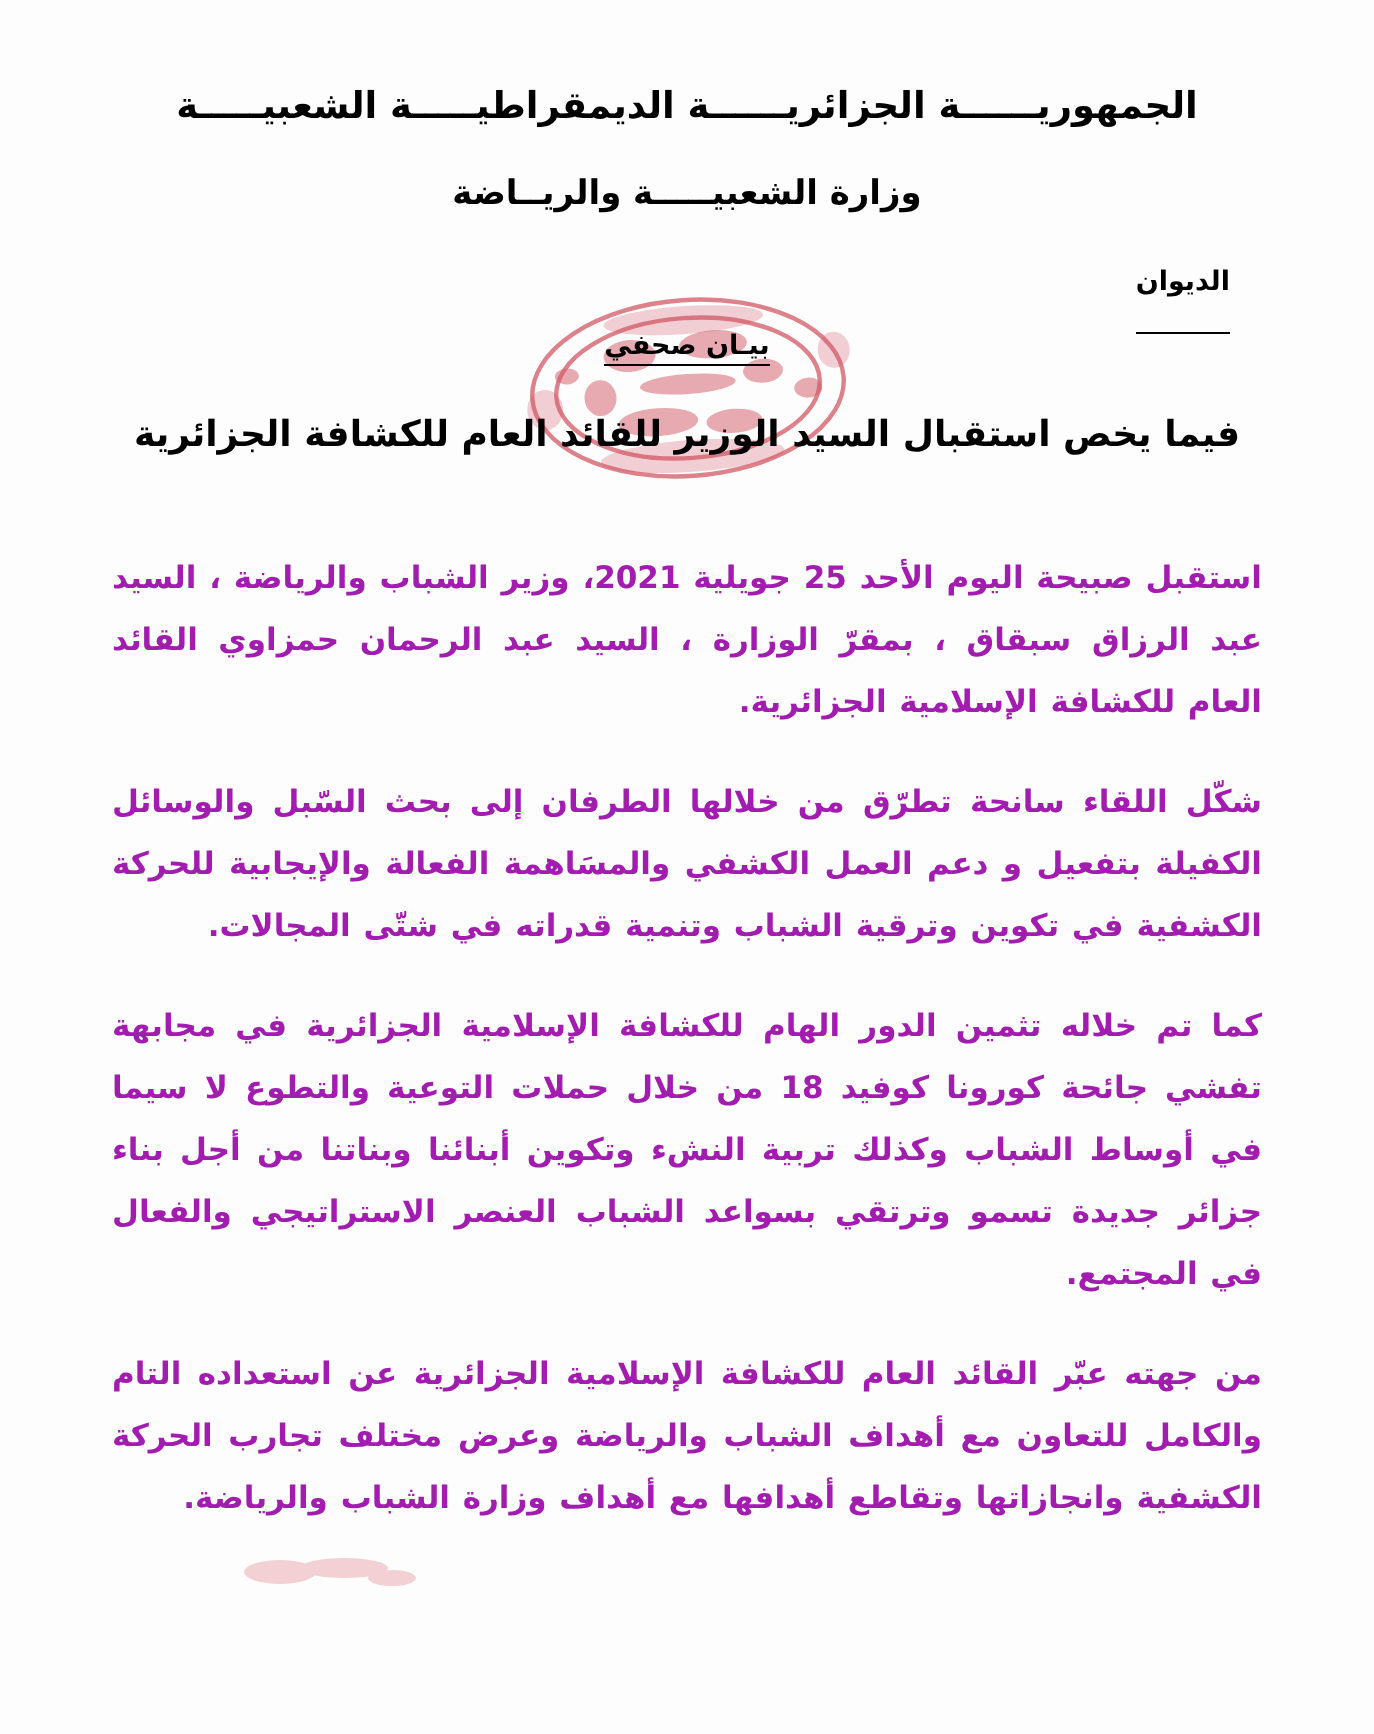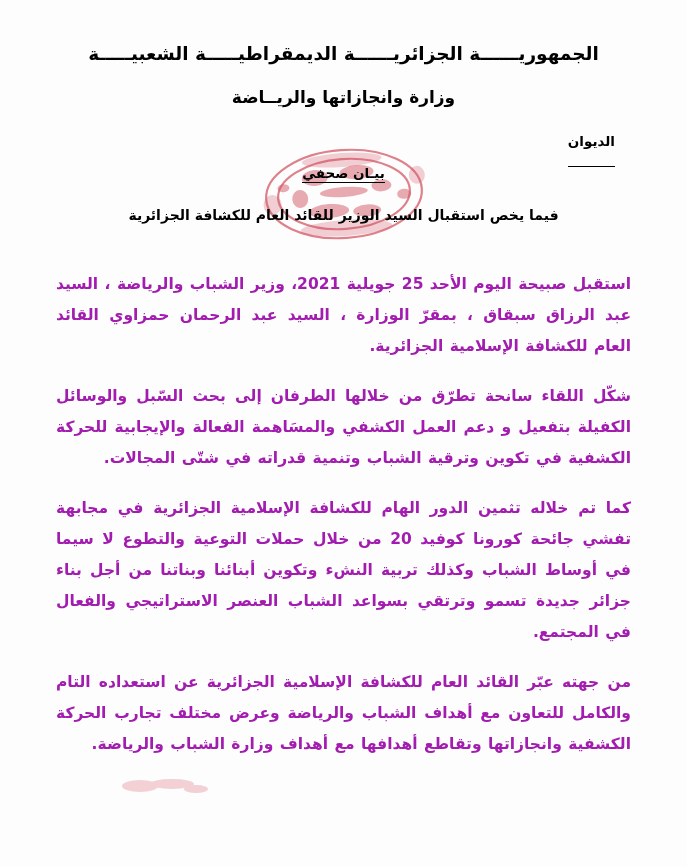"وزارة وانجازاتها والريــاضة" div.ministry-line { text: وانجازاتها -> الشعبيـــــة }
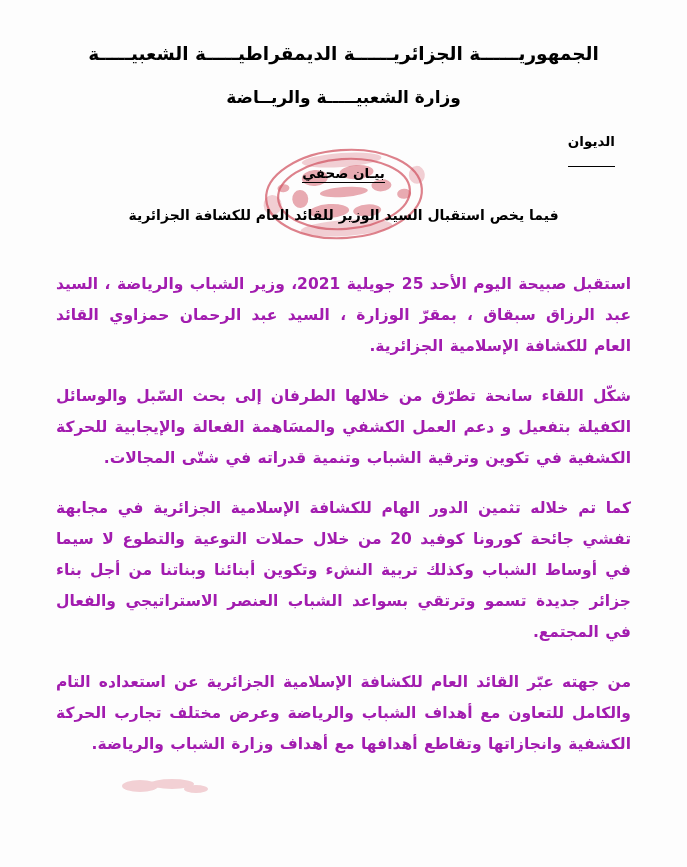"فيما يخص استقبال السيد الوزير" .subject-line { font-size: 14px -> 18px }
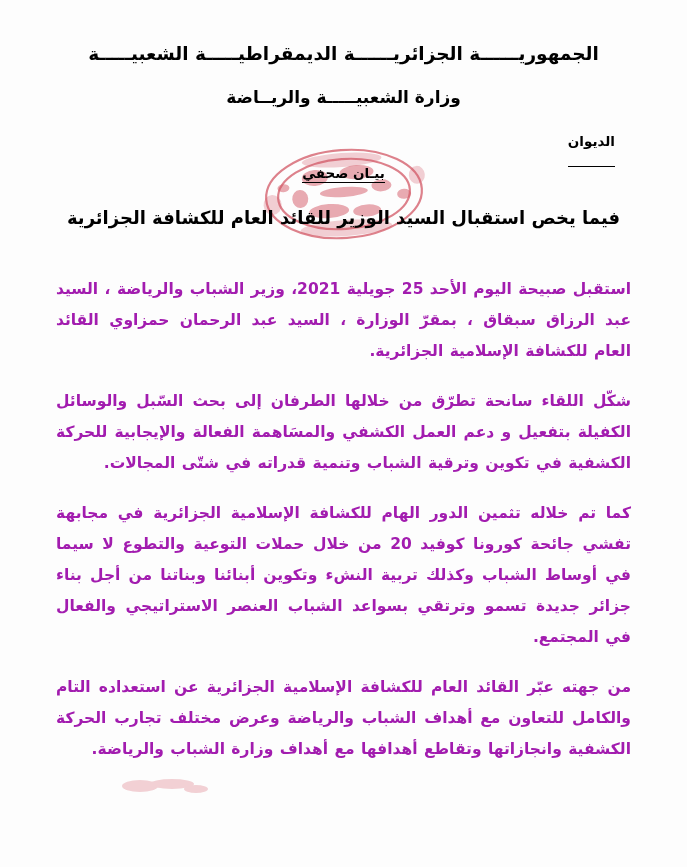"كما تم خلاله تثمين الدور" p.para { text: 20 -> 18 }
